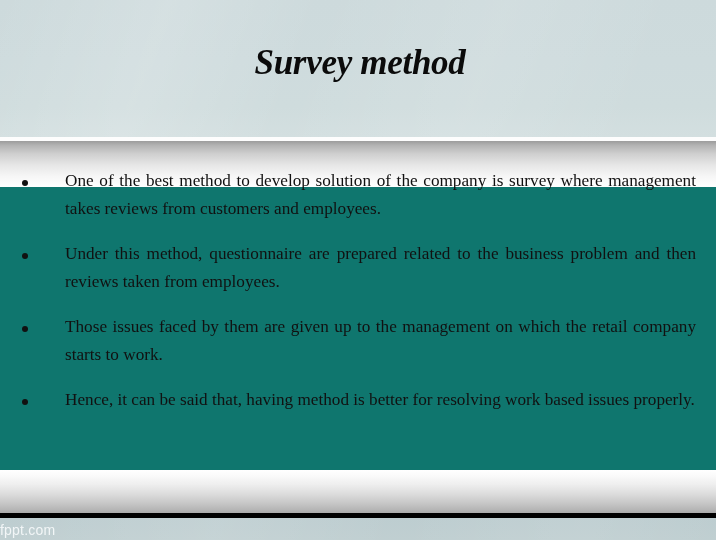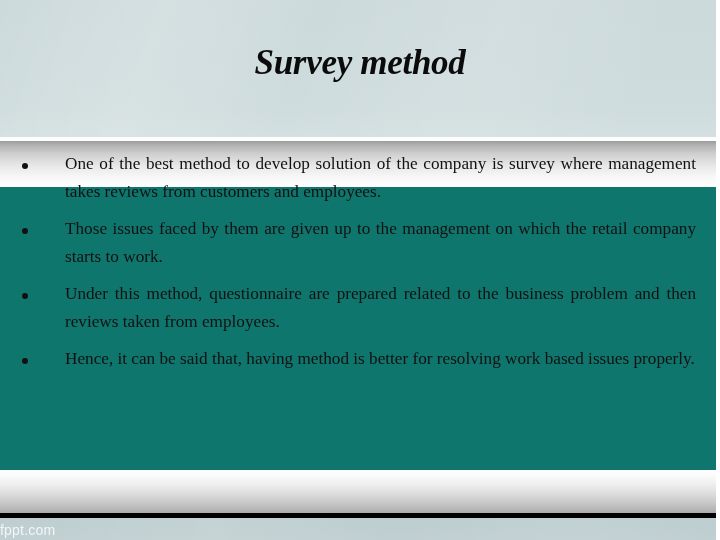"One of the best method" .bullet-item { margin: 0 0 9px 0 -> 17px 0 9px 0 }
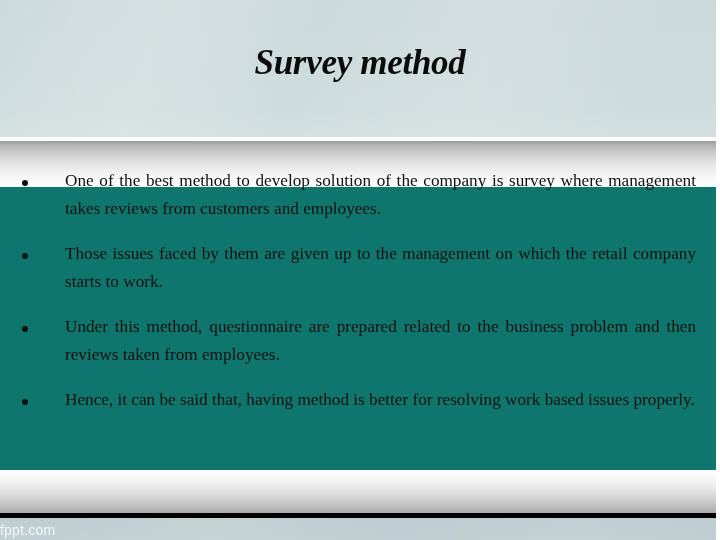"Those issues faced by them" li.bullet-item { order: before "Under this method, questionnaire are" -> after "Under this method, questionnaire are" }
